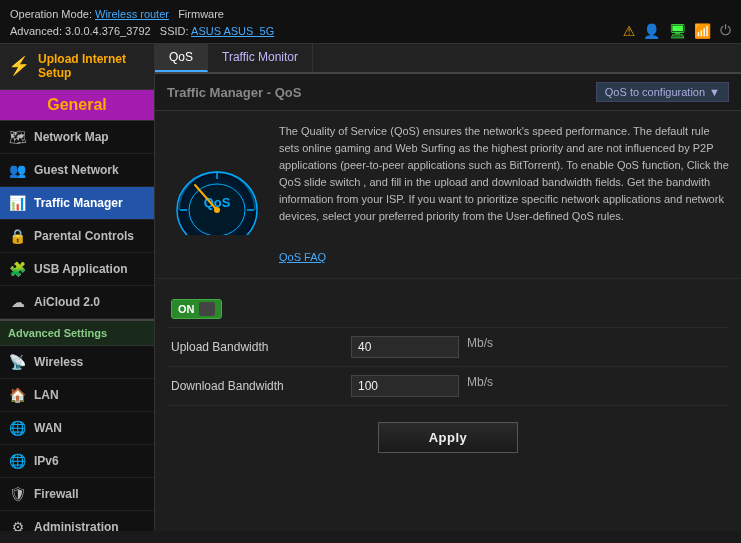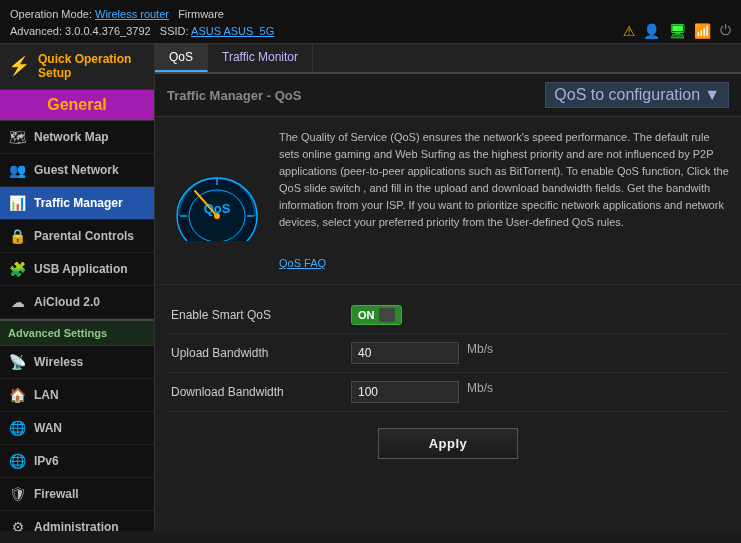"Quick Operation" span.label { text: Quick Operation -> Upload Internet }
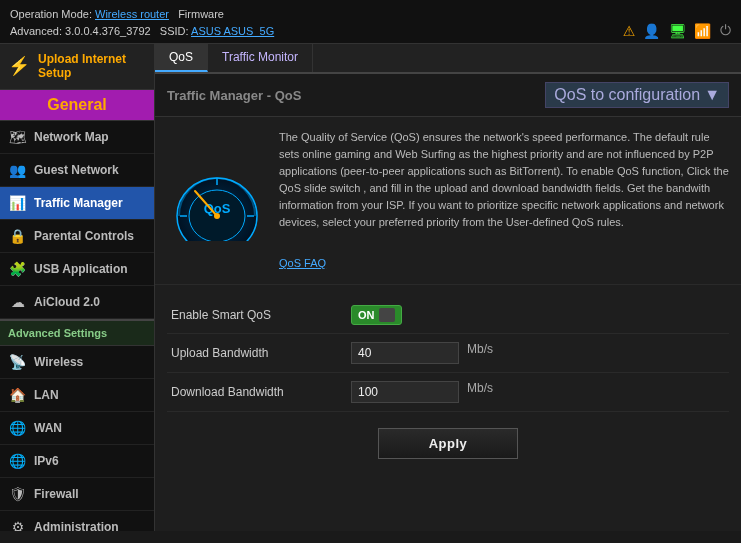"QoS to configuration" .dropdown-btn { font-size: 16px -> 11px }
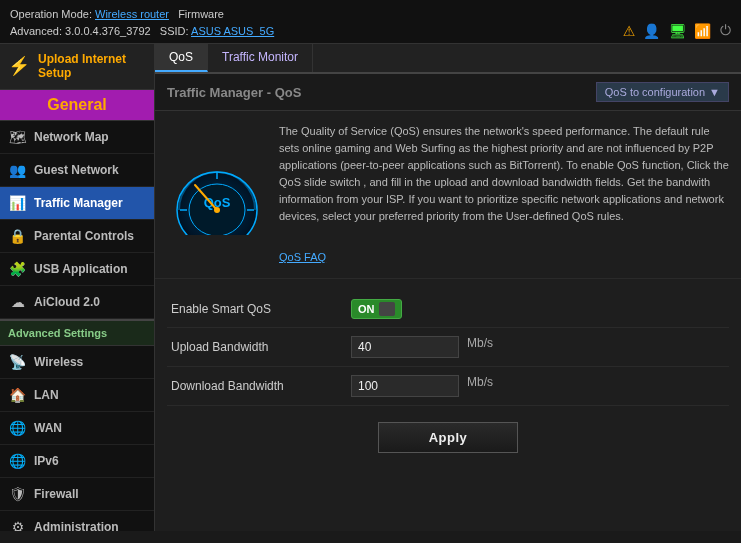"Enable Smart QoS" div.form-label { html: <div>Enable Smart QoS</div> -> none }
